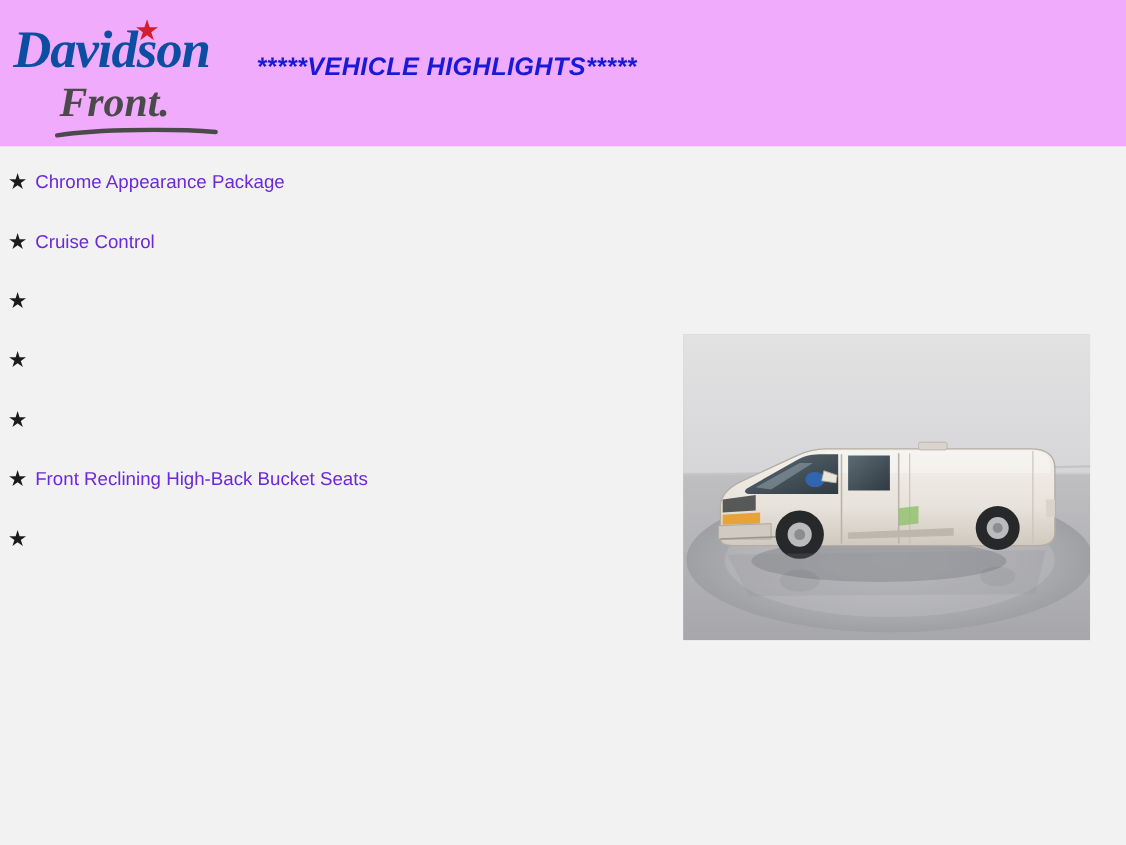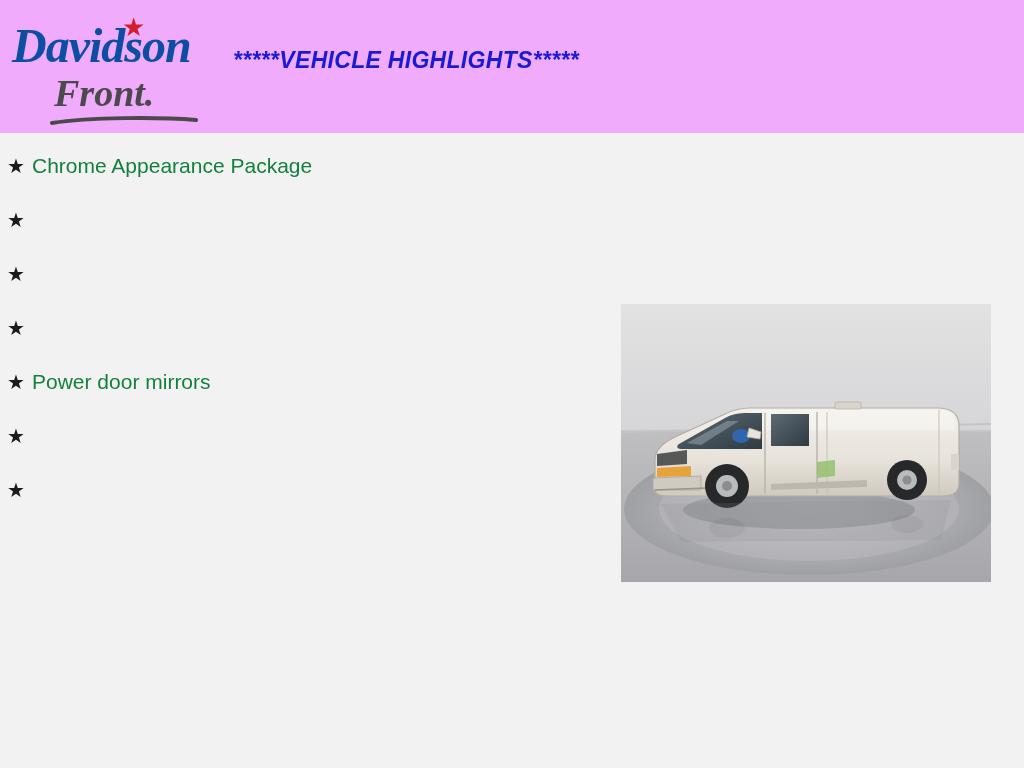"Chrome Appearance Package" .hl-text { color: #15803d -> #6d28d9; font-size: 21px -> 17px }
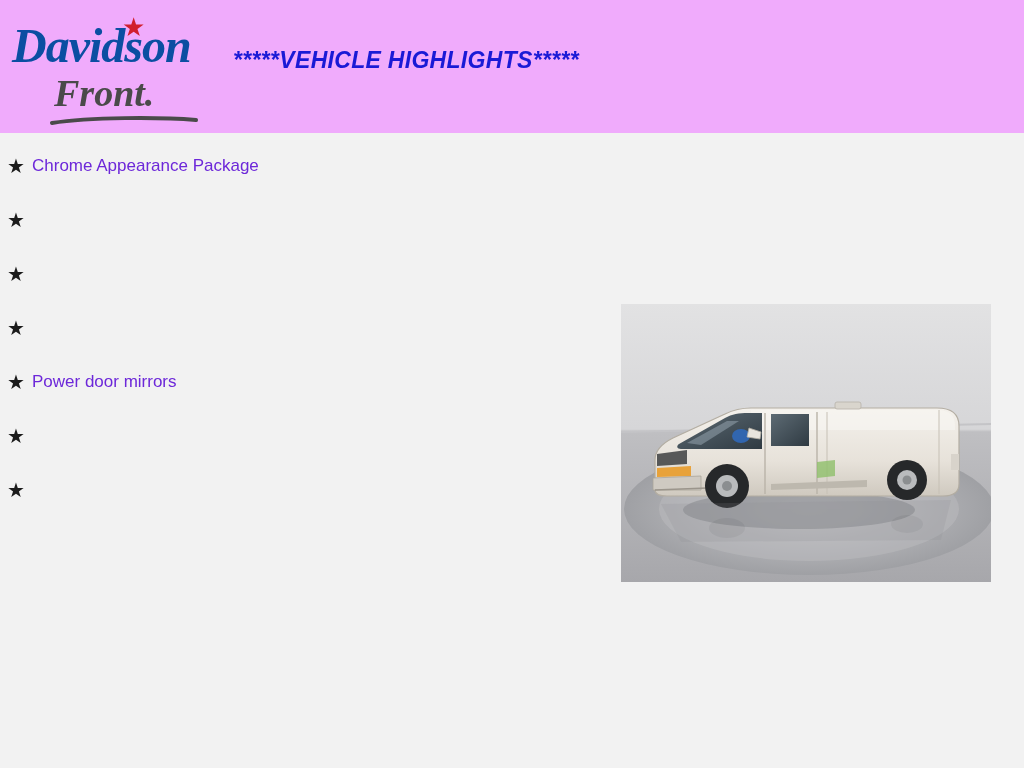"Cruise Control" span.hl-text { html: none -> <span>Cruise Control</span> }
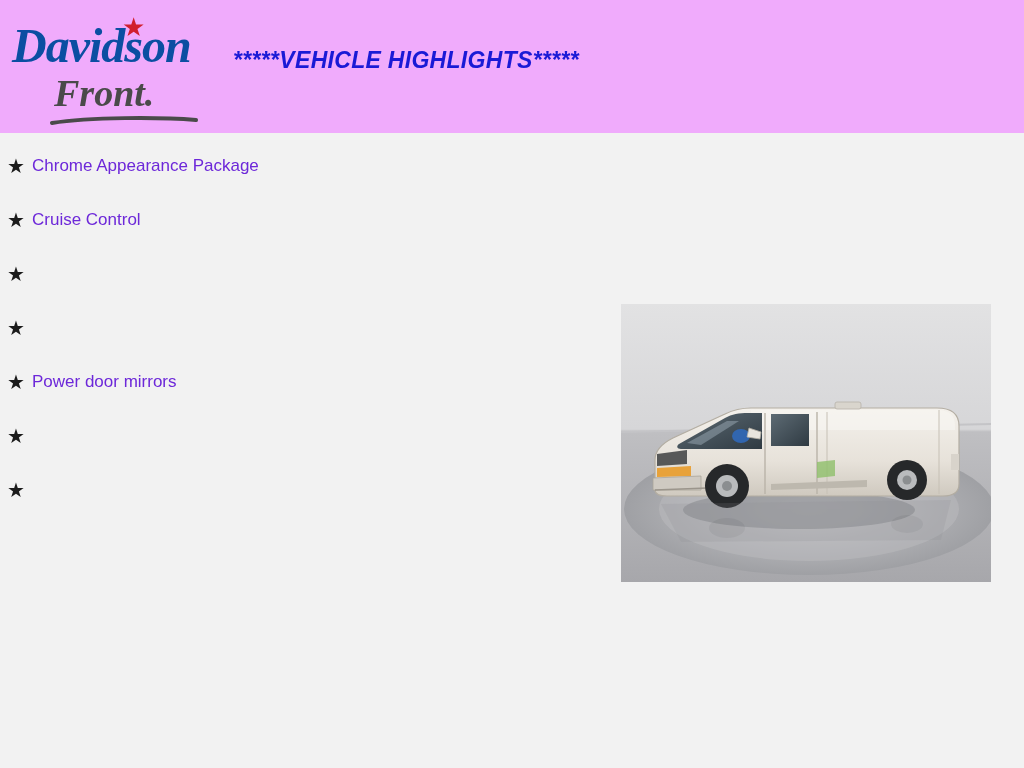"Power door mirrors" span.hl-text { html: <span>Power door mirrors</span> -> none }
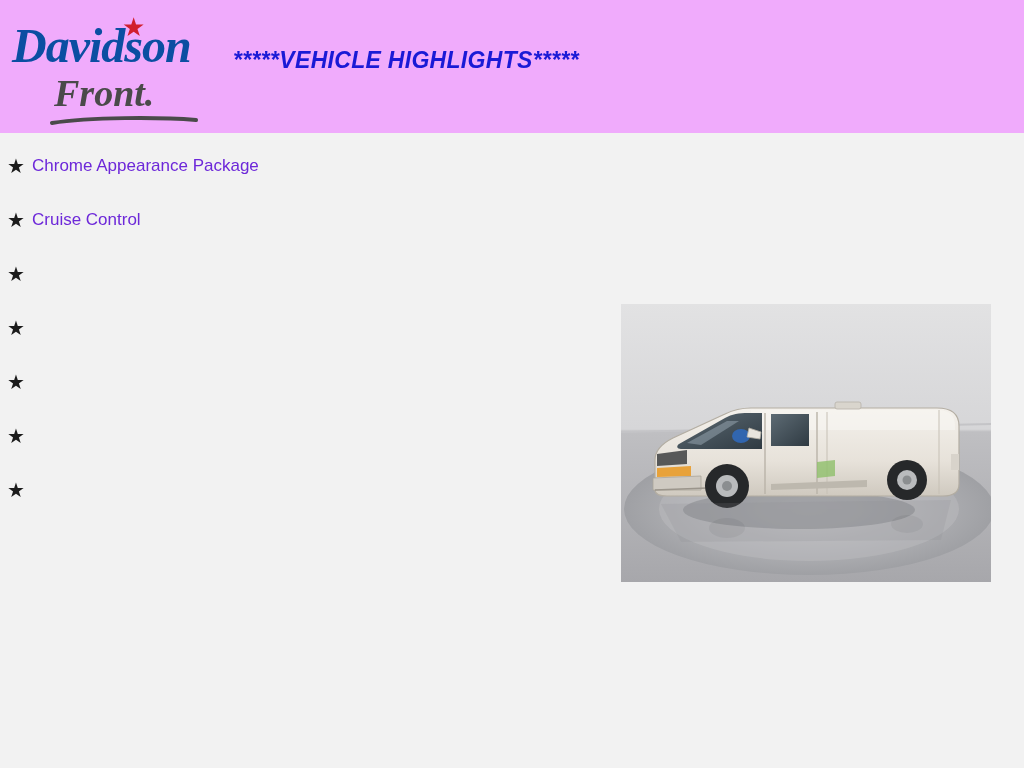"Front Reclining High-Back Bucket Seats" span.hl-text { html: none -> <span>Front Reclining High-Back Bucket Seats</span> }
